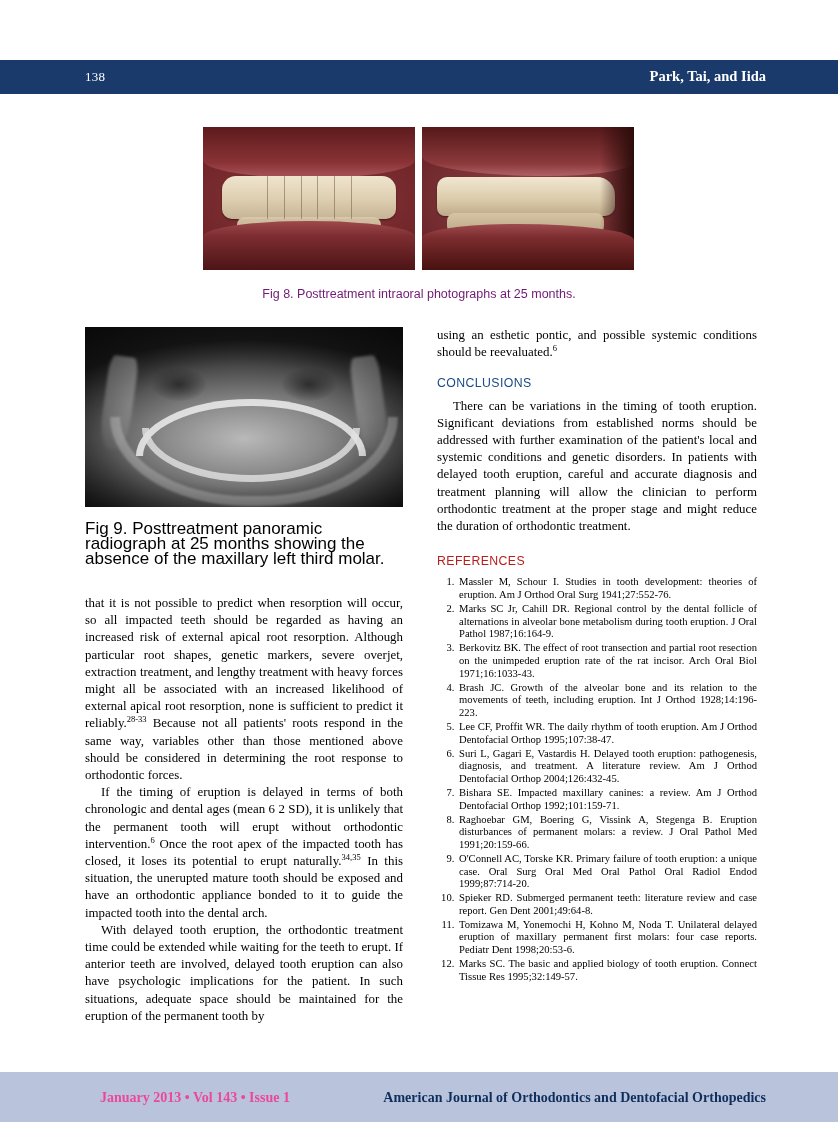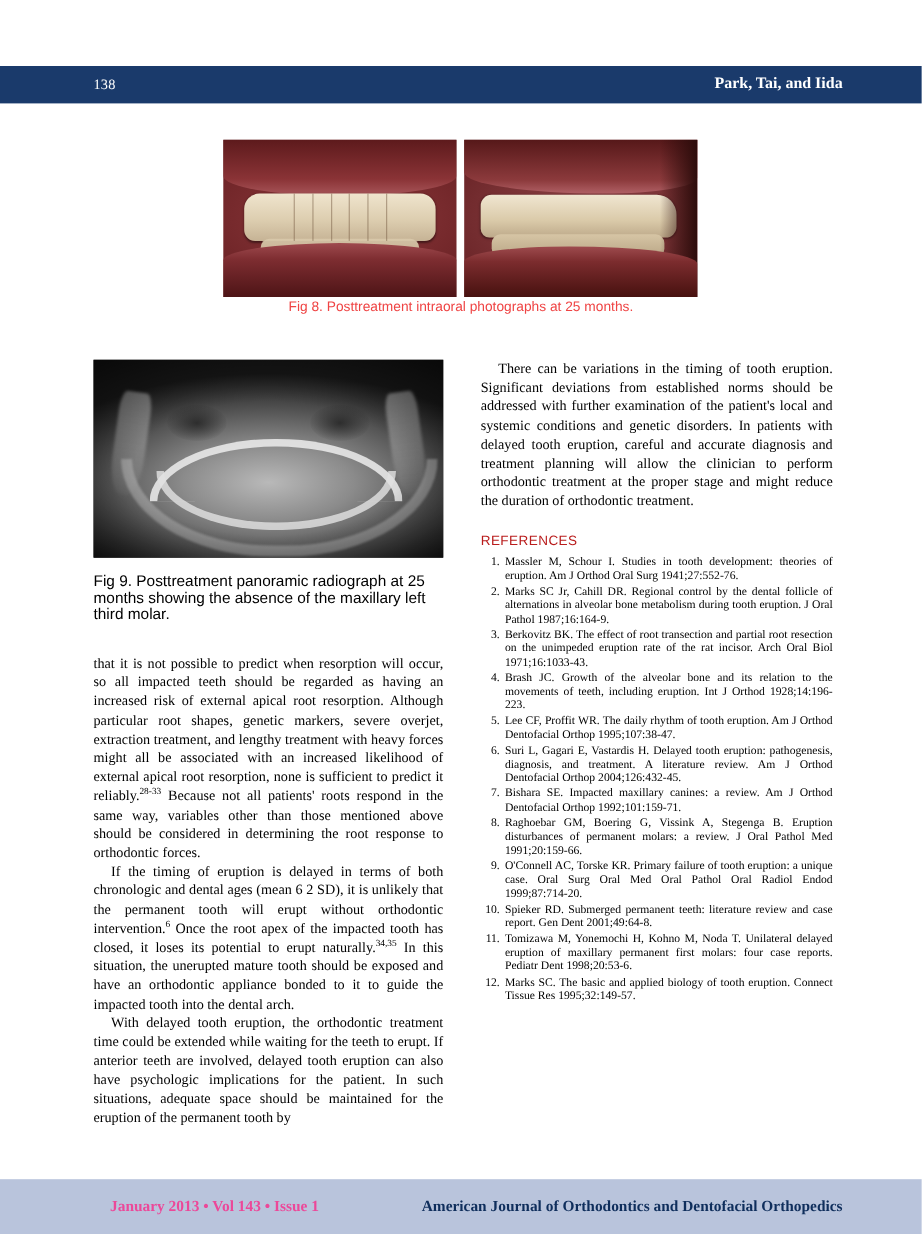"Fig 8. Posttreatment intraoral" .fig8-caption { color: #ef4444 -> #701a75; top: 272px -> 287px }
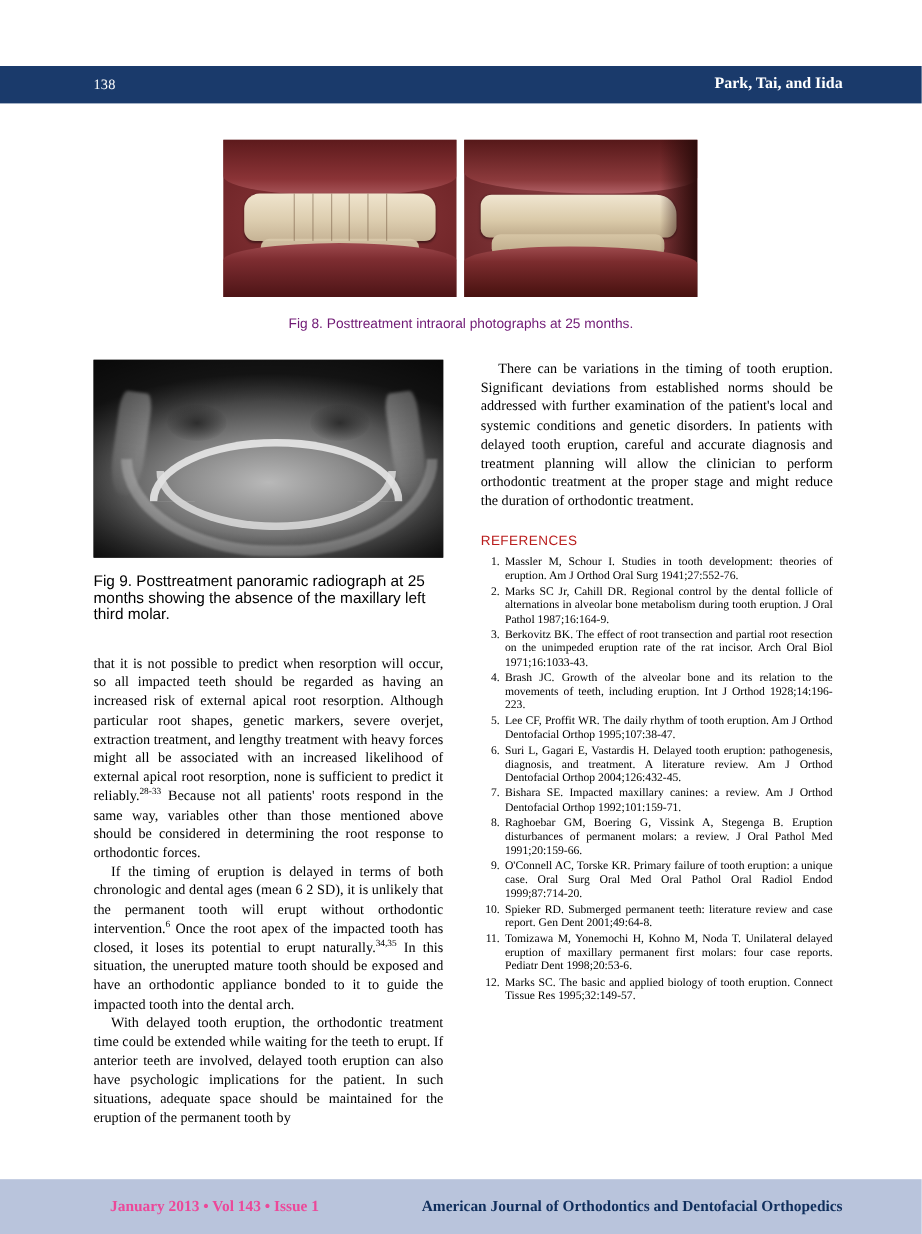"using an esthetic pontic, and" p.noindent { html: none -> <p><span>using an esthetic pontic, and possible systemic conditions should be reevaluated.</span><sup>6</sup></p> }
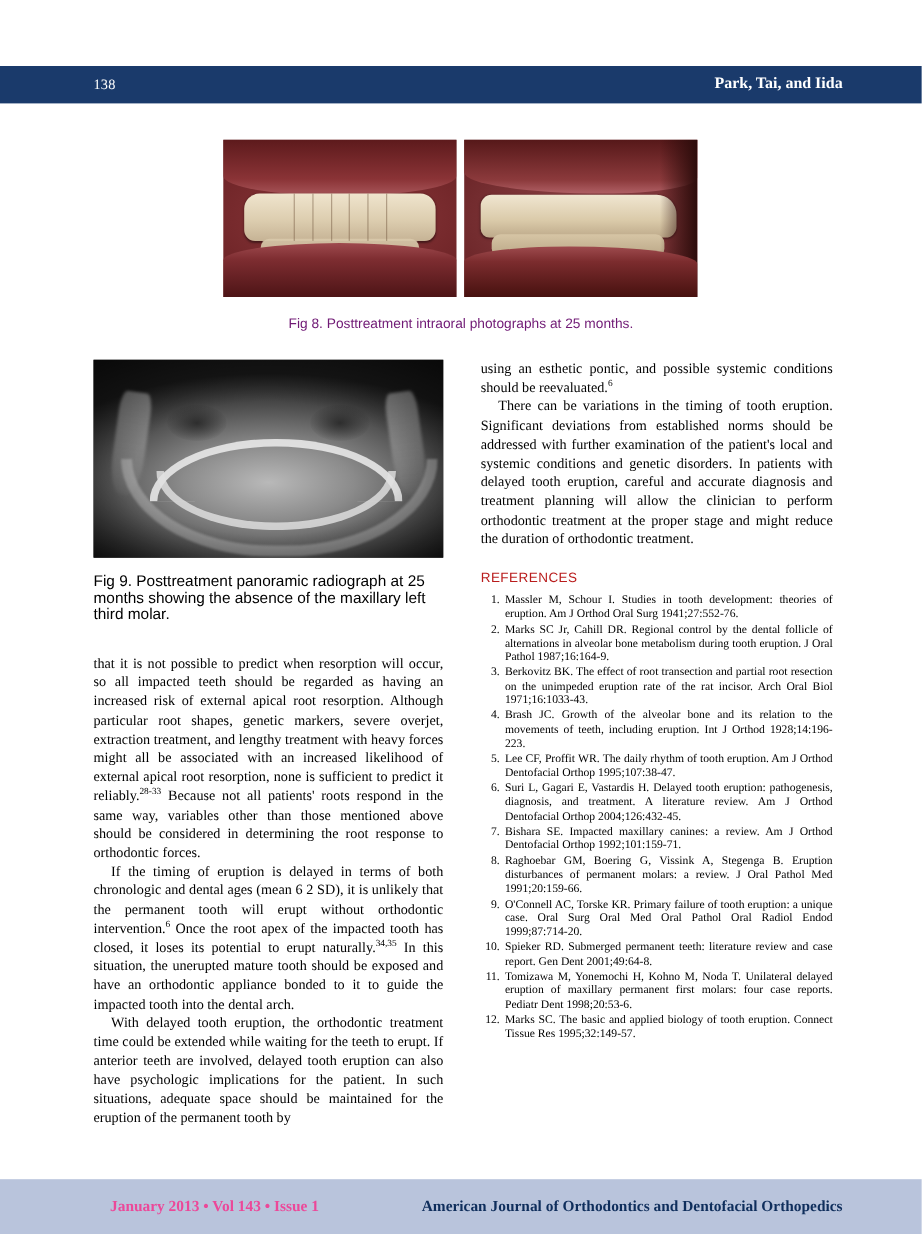"CONCLUSIONS" div.section-head { html: none -> <div>CONCLUSIONS</div> }
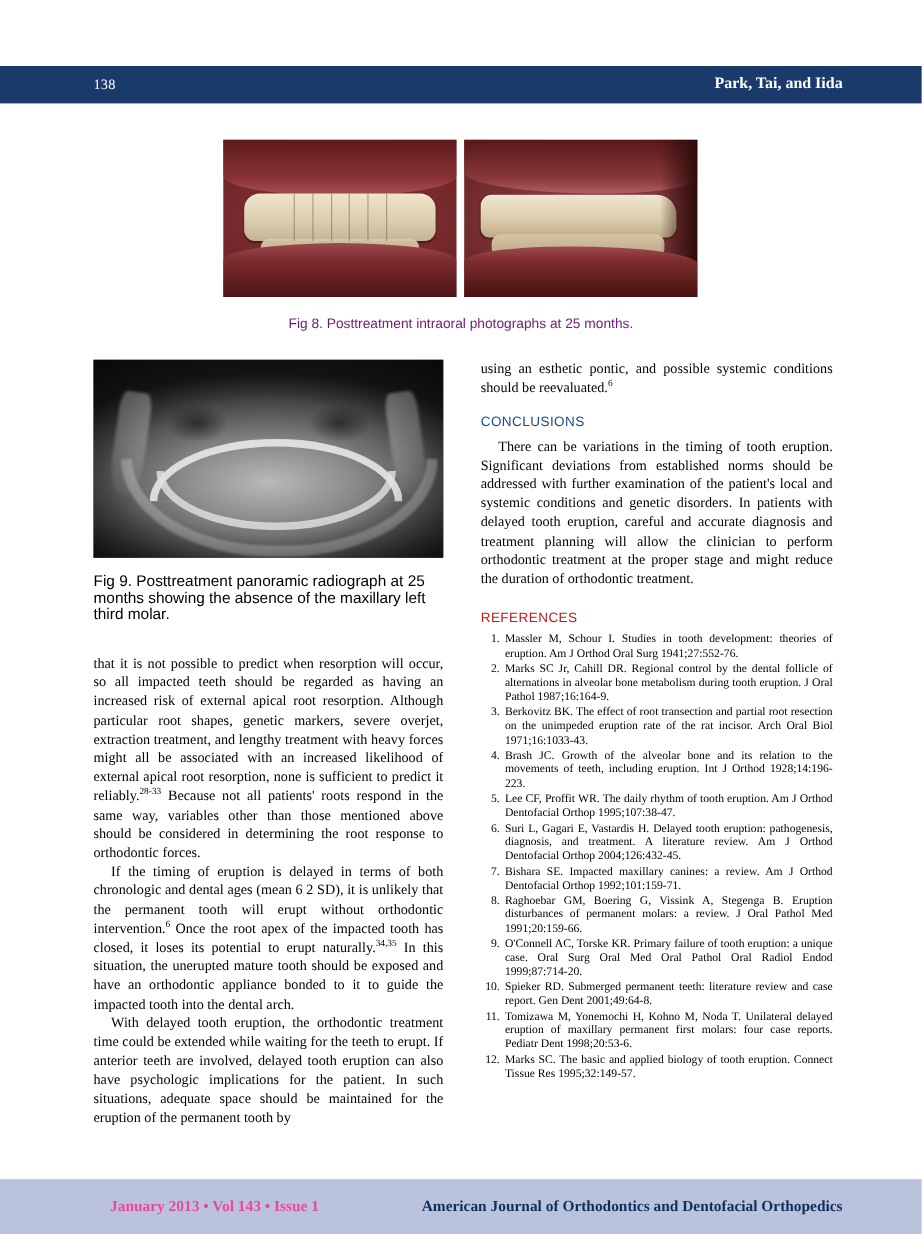"Fig 9. Posttreatment panoramic" .fig9-caption { font-size: 14px -> 17px }
